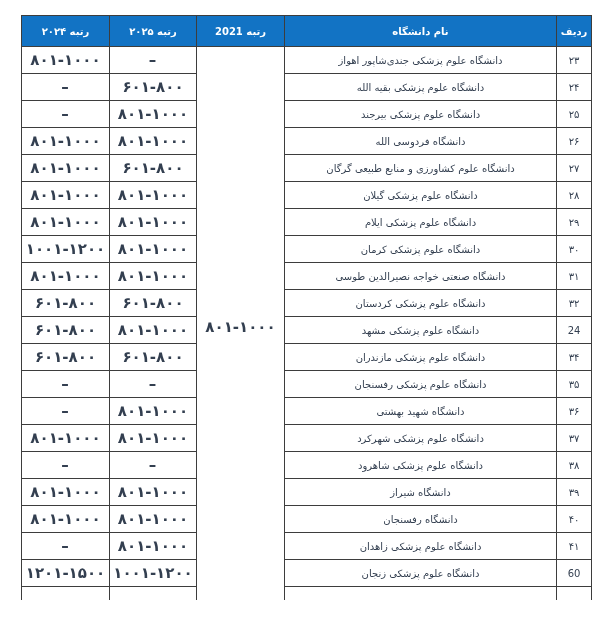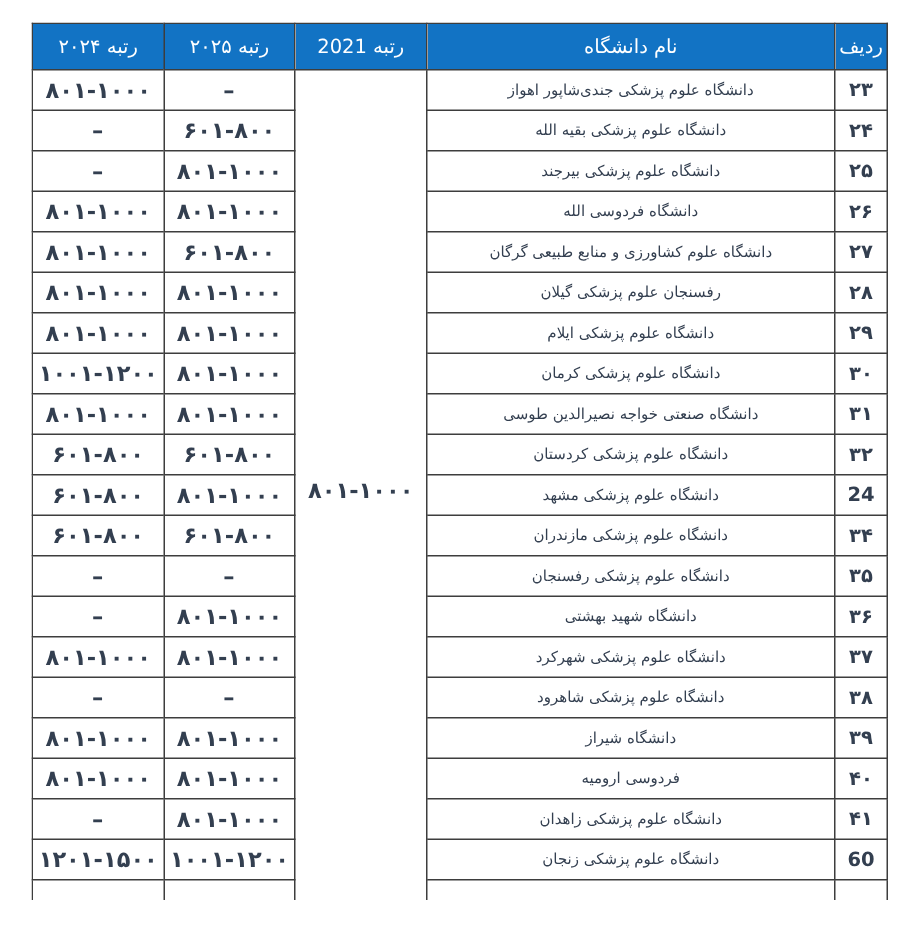"رتبه ۲۰۲۴" thead th { font-size: 13px -> 10px; font-weight: normal -> bold }
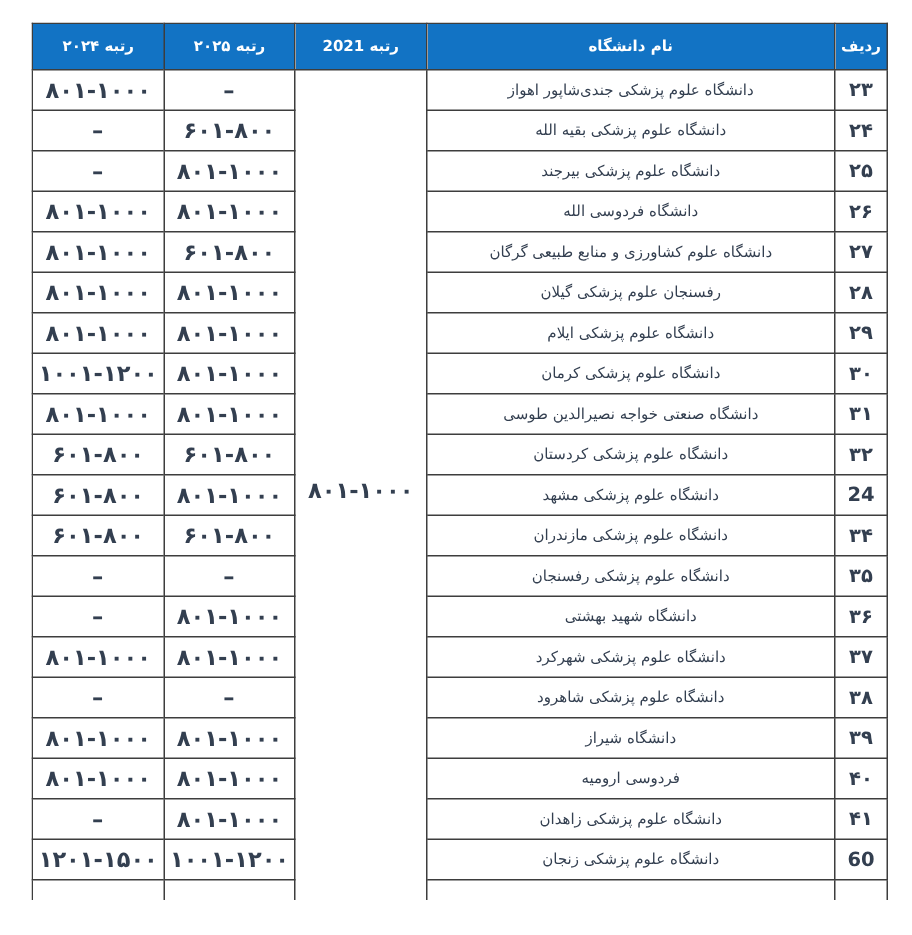"۲۳" td.idx { font-size: 13px -> 10px; font-weight: 700 -> 400 }
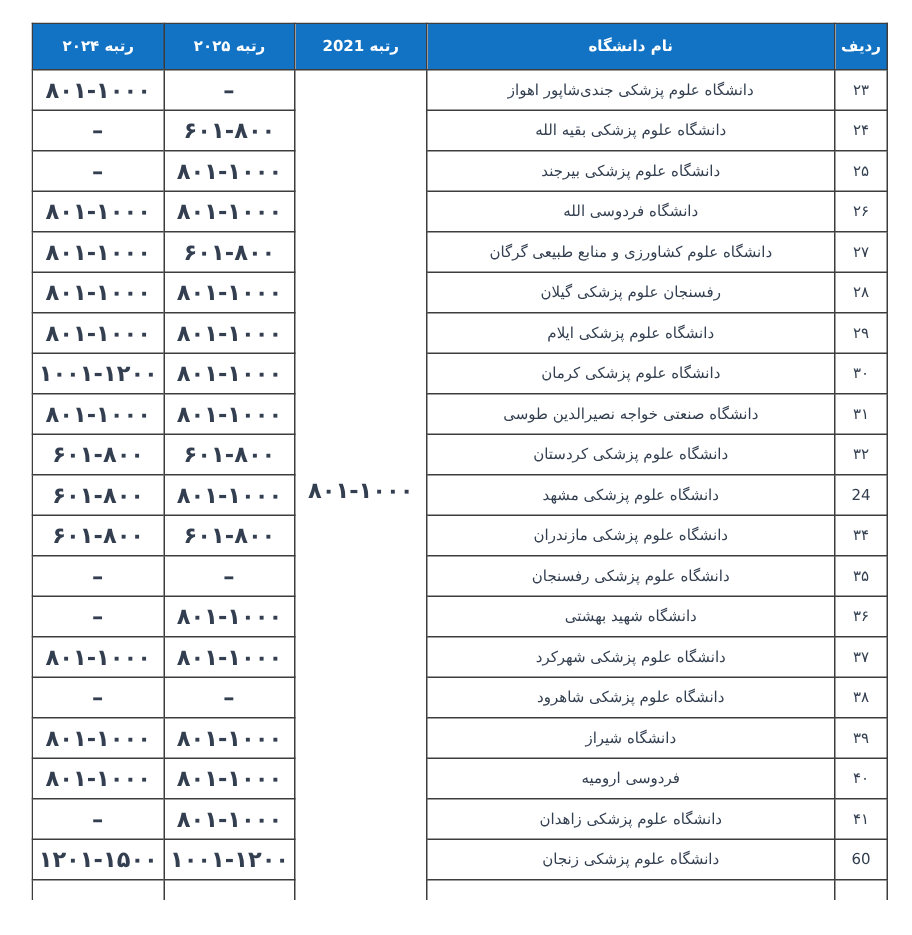"رفسنجان علوم پزشکی گیلان" td.name { text: رفسنجان -> دانشگاه }
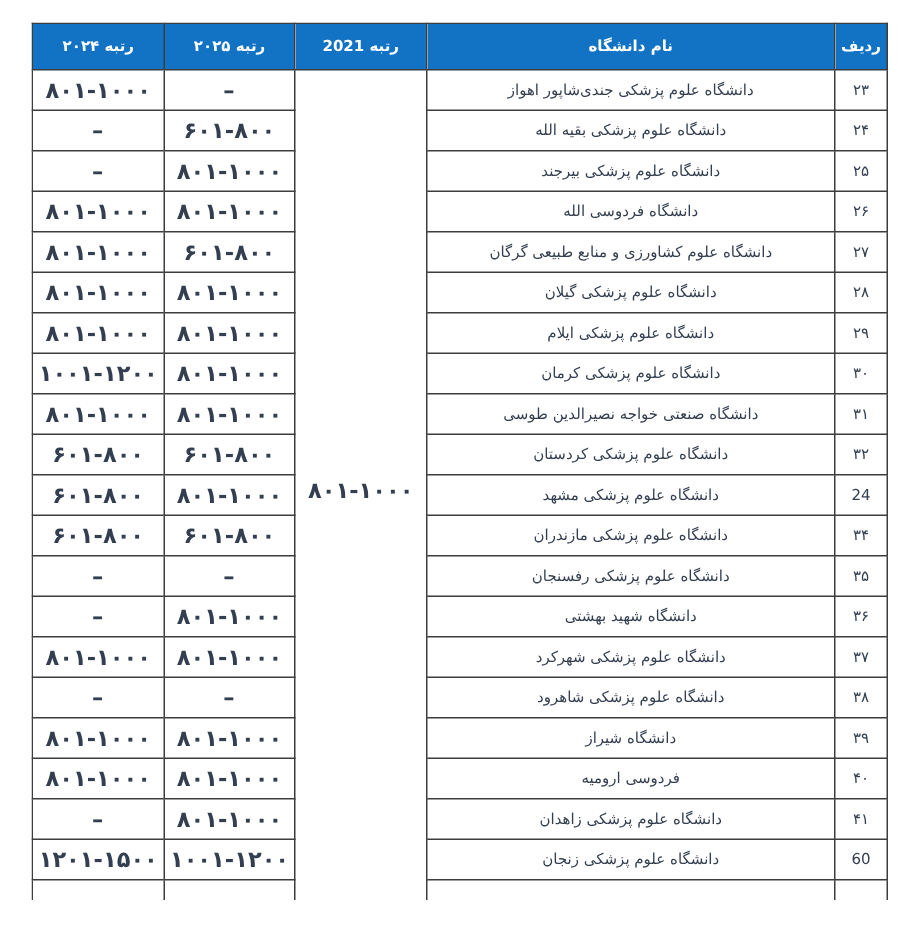"فردوسی ارومیه" td.name { text: فردوسی ارومیه -> دانشگاه رفسنجان }
